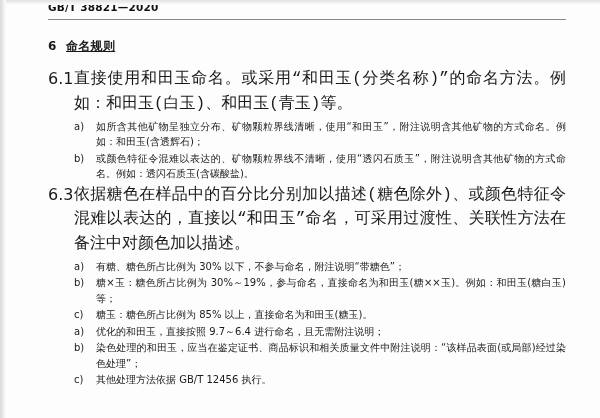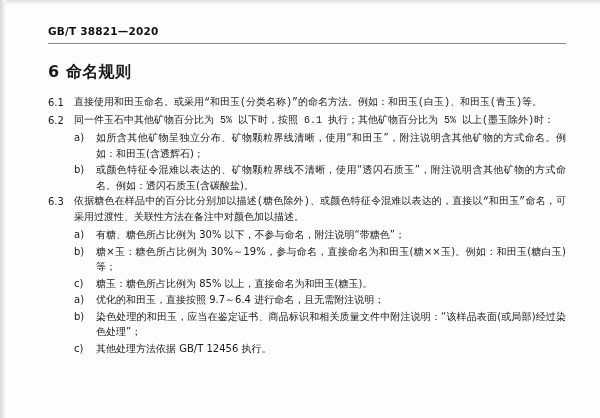"GB/T 38821—2020" .page { padding: 25px 34px 0 48px -> 1px 34px 0 48px }
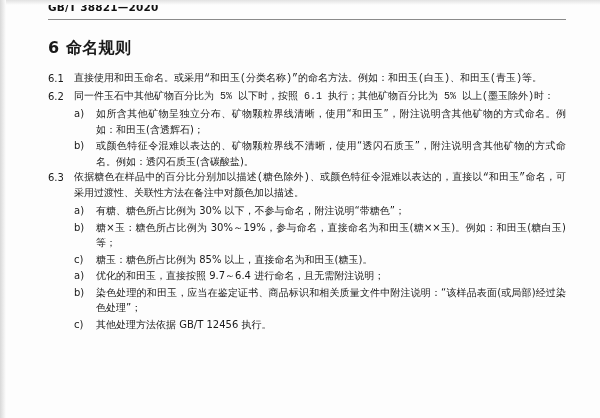"6 命名规则" .section-title { font-size: 16px -> 12px; text-decoration: none -> underline }
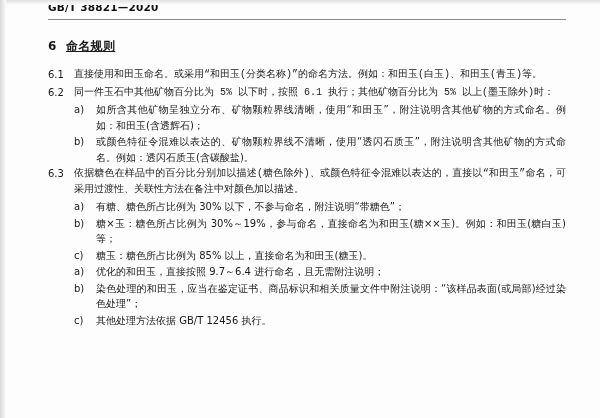"6.1" .clause { font-size: 10px -> 16px }
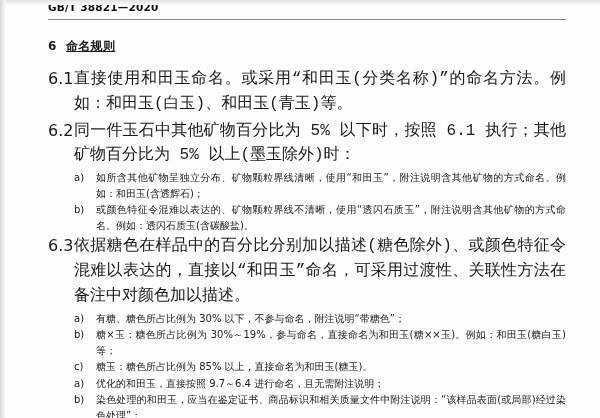"6.2" div.clause { html: <div> <div>6.2</div> <div>同一件玉石中其他矿物百分比为 5% 以下时，按照 6.1 执行；其他矿物百分比为 5% 以上(墨玉除外)时：</div> </div> -> none }
